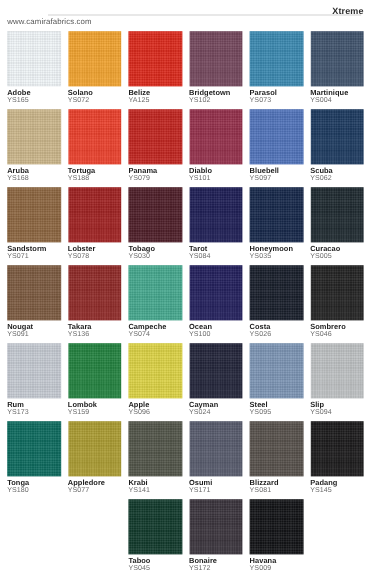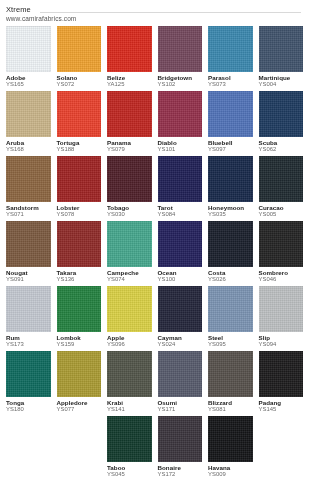"Xtreme" .brand-title { font-weight: normal -> bold; text-align: none -> right }
